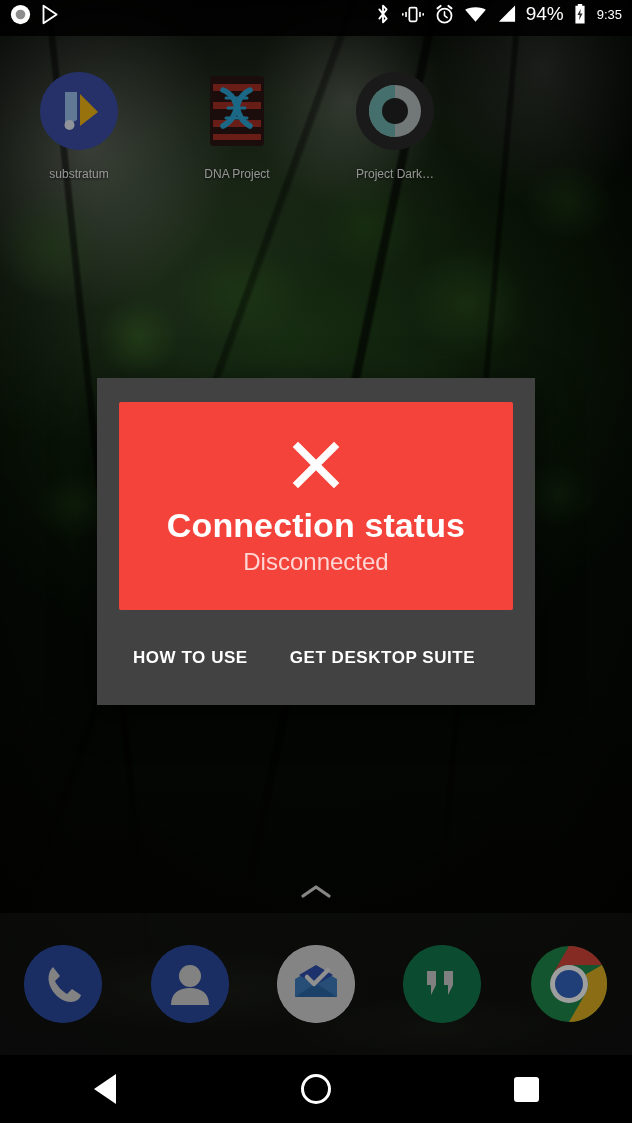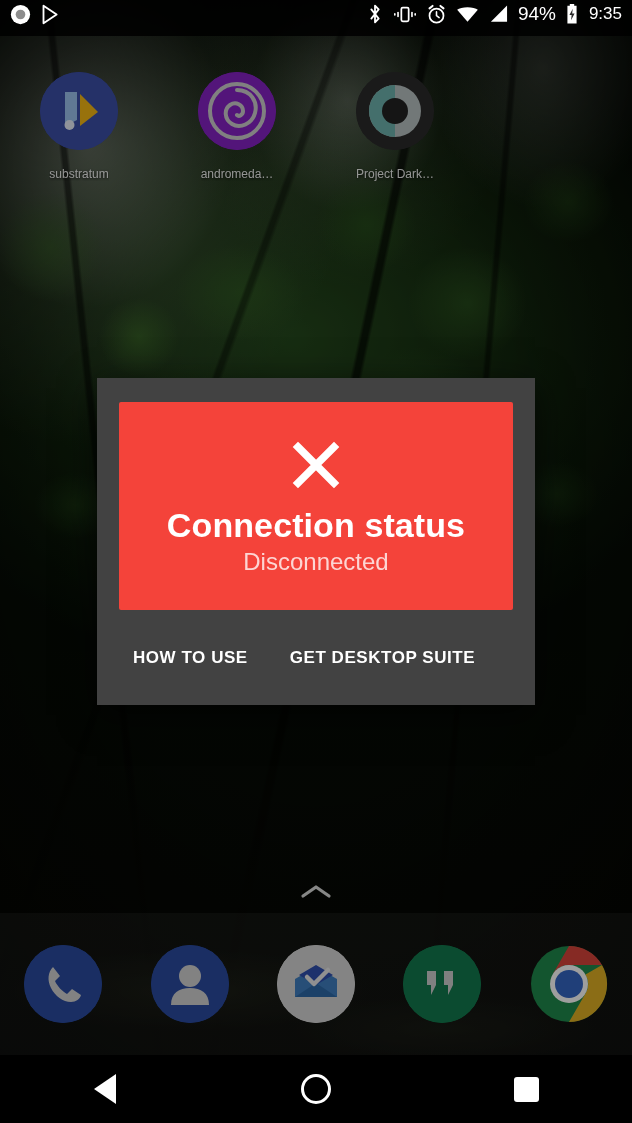"9:35" .sb-clock { font-size: 17px -> 13px }
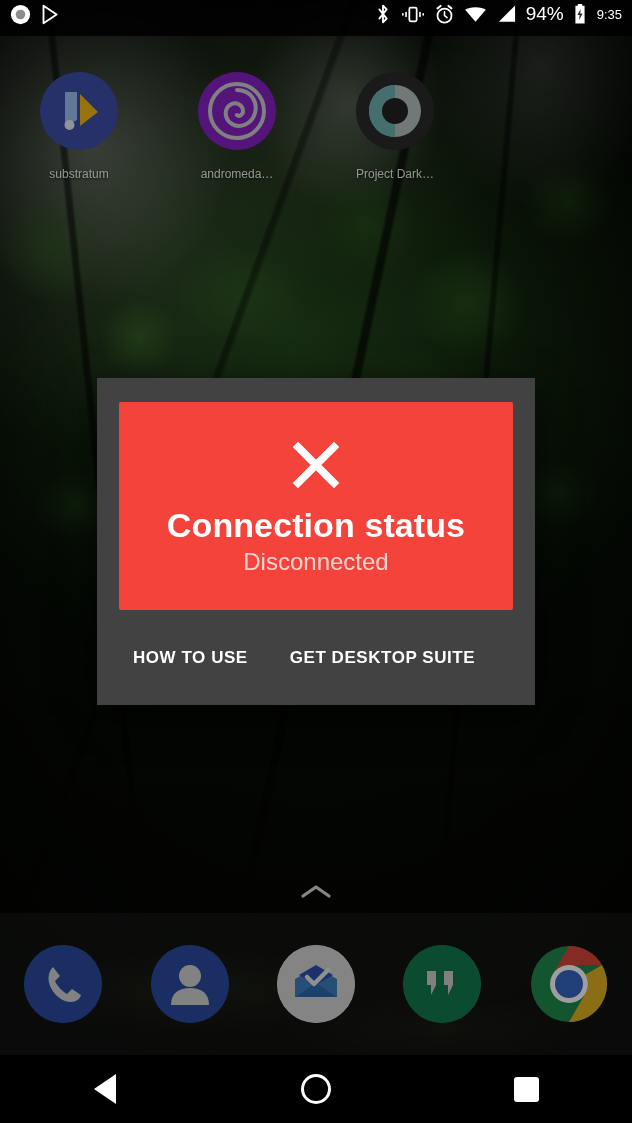"DNA Project" div.app-cell { html: none -> <div> <div> <svg> <rect></rect> <rect></rect> <rect></rect> <rect></rect> <rect></rect> <path></path> <path></path> <path></path> </svg> </div> <div>DNA Project</div> </div> }
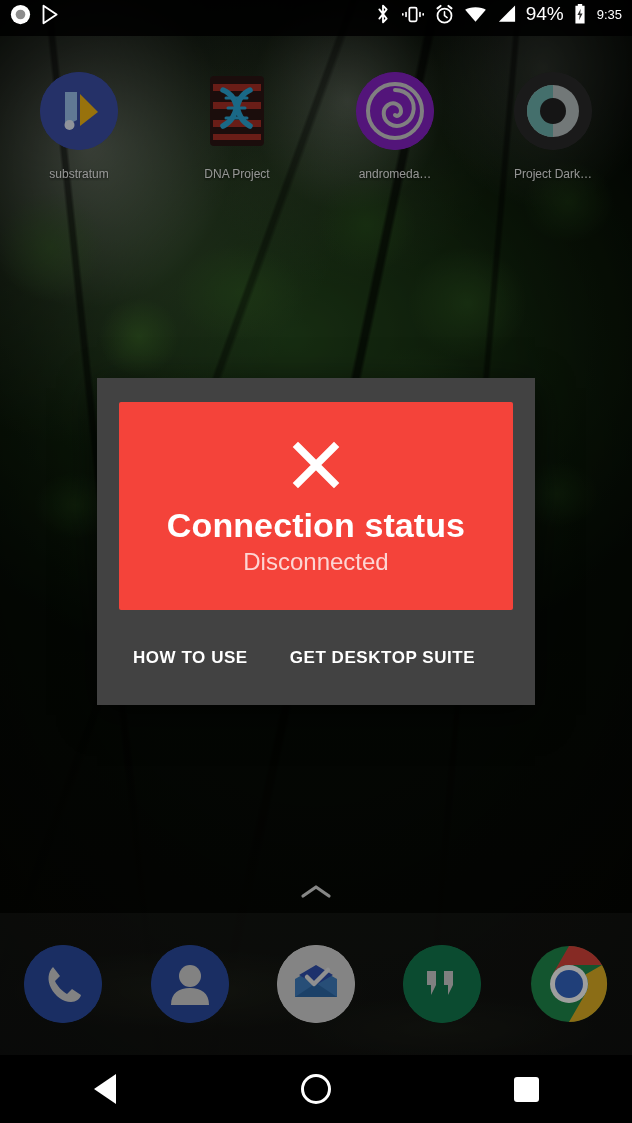"andromeda…" div.app-cell { html: <div> <div> <svg> <circle></circle> <circle></circle> <path></path> </svg> </div> <div>andromeda…</div> </div> -> none }
